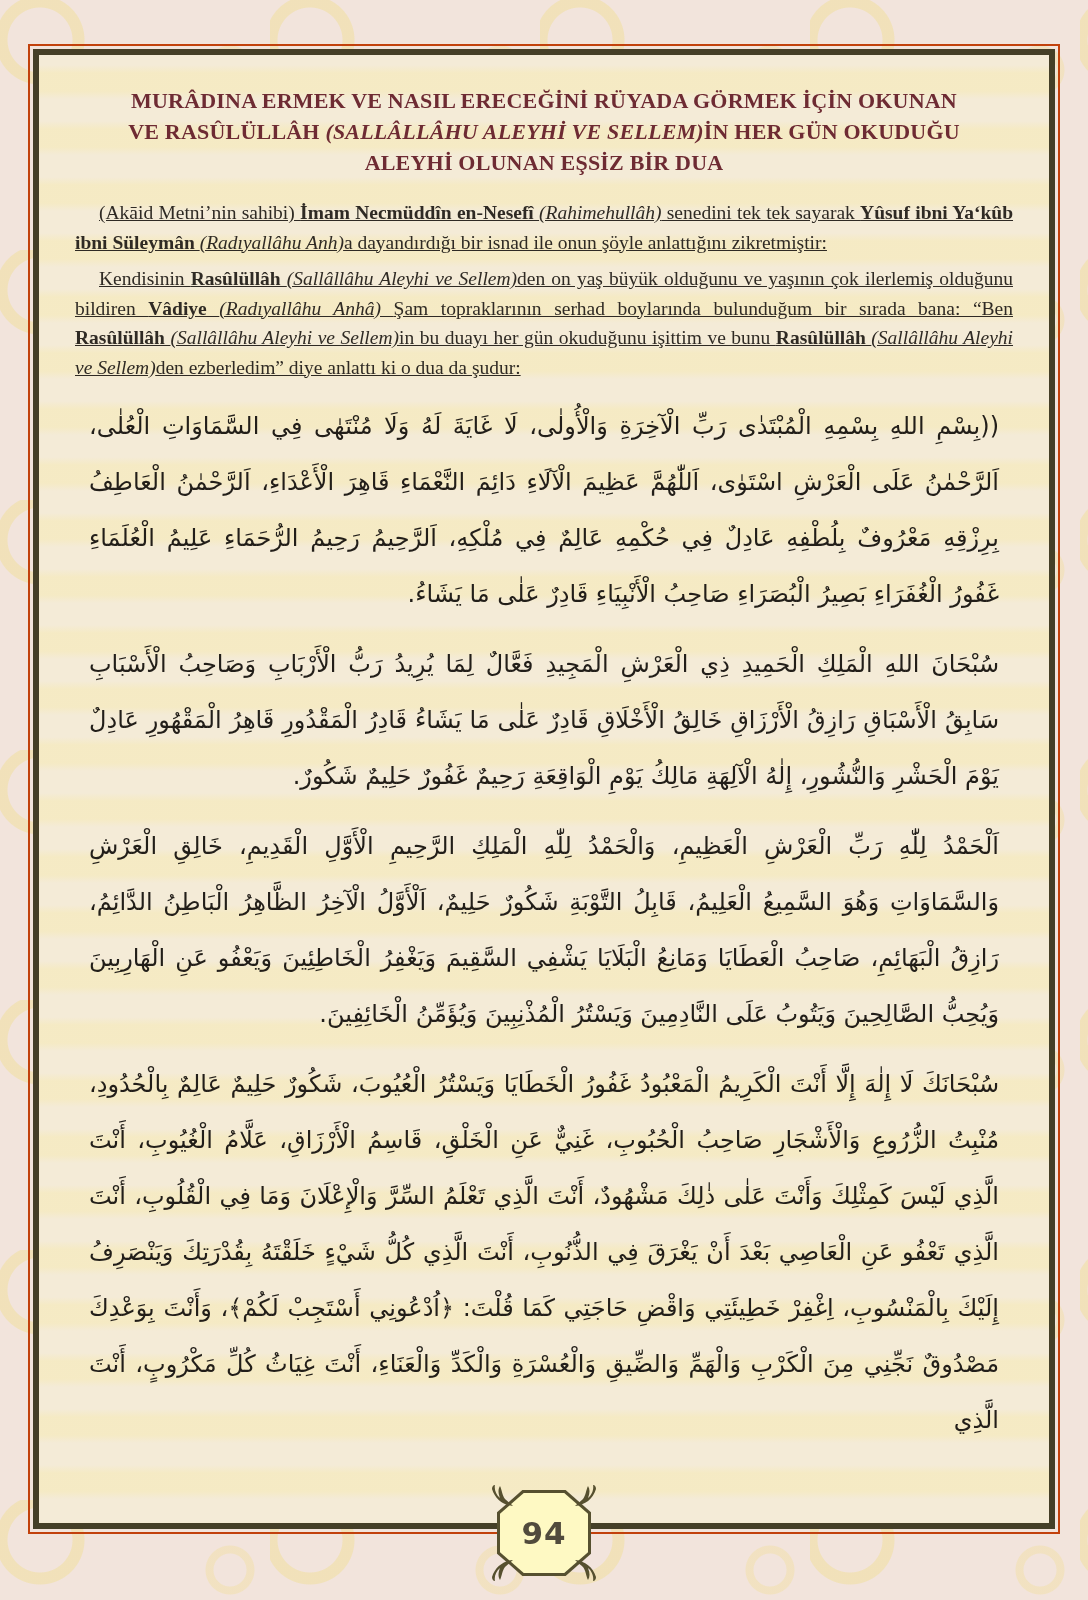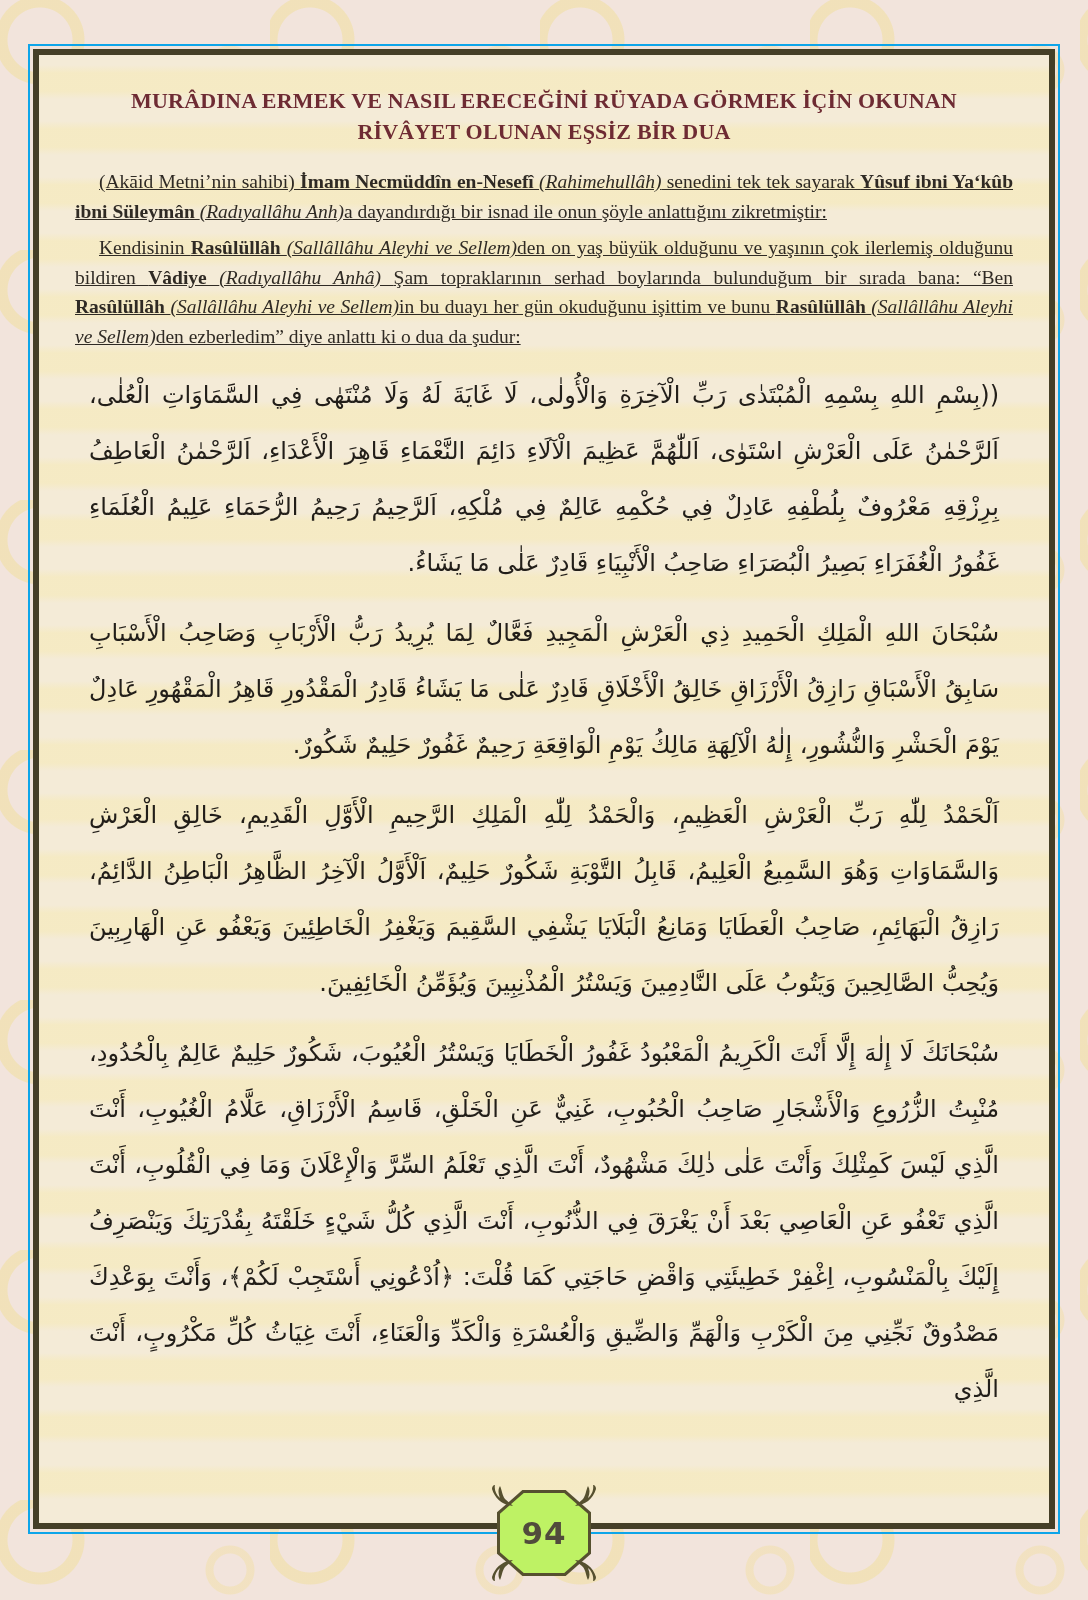"MURÂDINA ERMEK VE NASIL ERECEĞİNİ" .frame-outer { border: 2px solid #0ea5e9 -> 2px solid #c2410c }
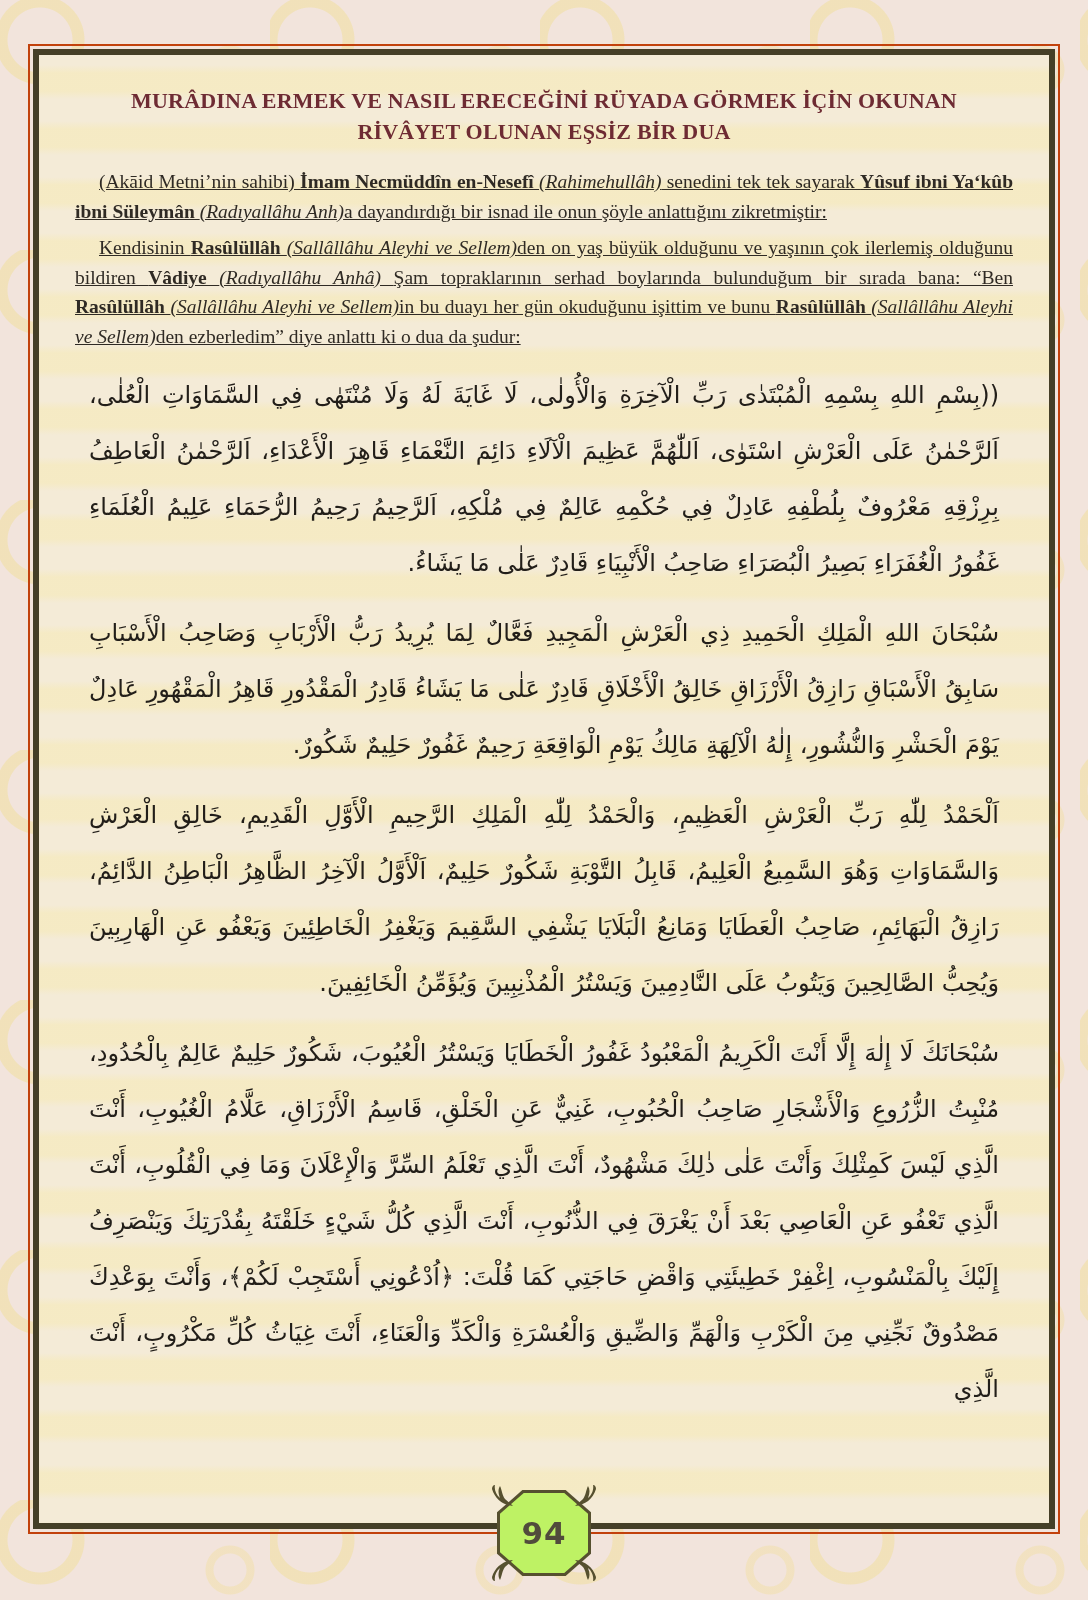"VE RASÛLÜLLÂH (SALLÂLLÂHU ALEYHİ VE" span.t-line { html: none -> <span><span>VE RASÛLÜLLÂH </span><span>(SALLÂLLÂHU ALEYHİ VE SELLEM)</span><span>İN HER GÜN OKUDUĞU</span></span> }
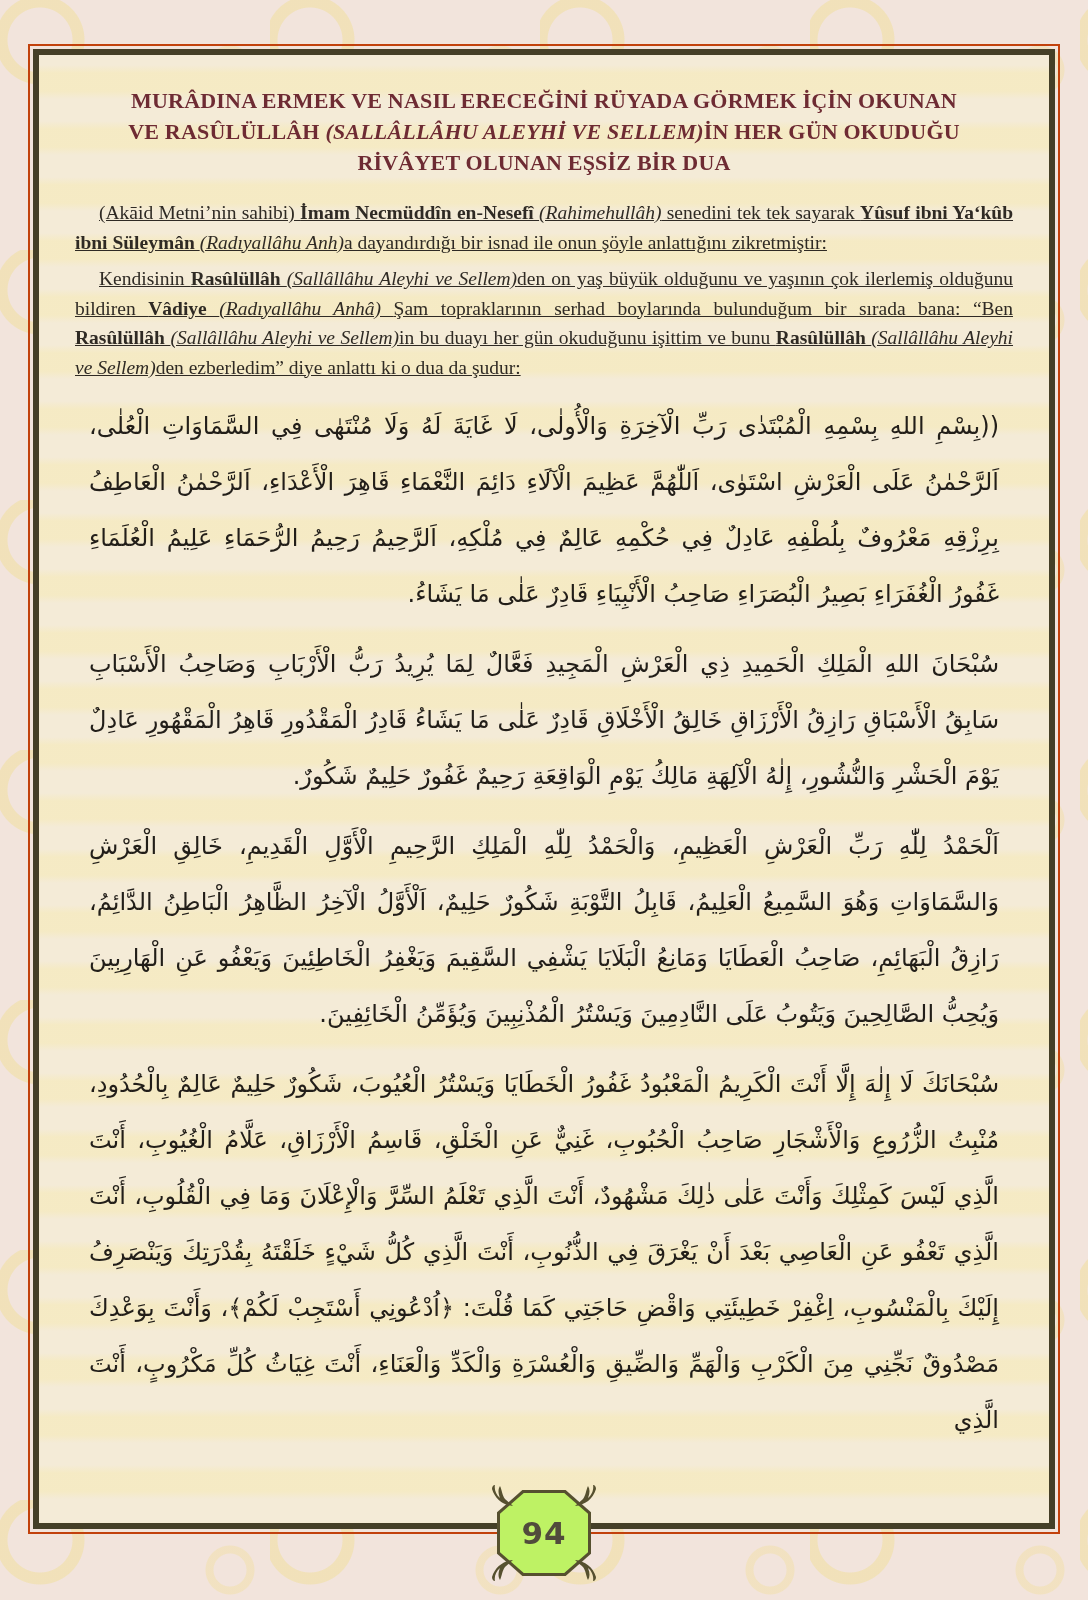"RİVÂYET OLUNAN EŞSİZ BİR DUA" span.seg-bold { text: RİVÂYET -> ALEYHİ }
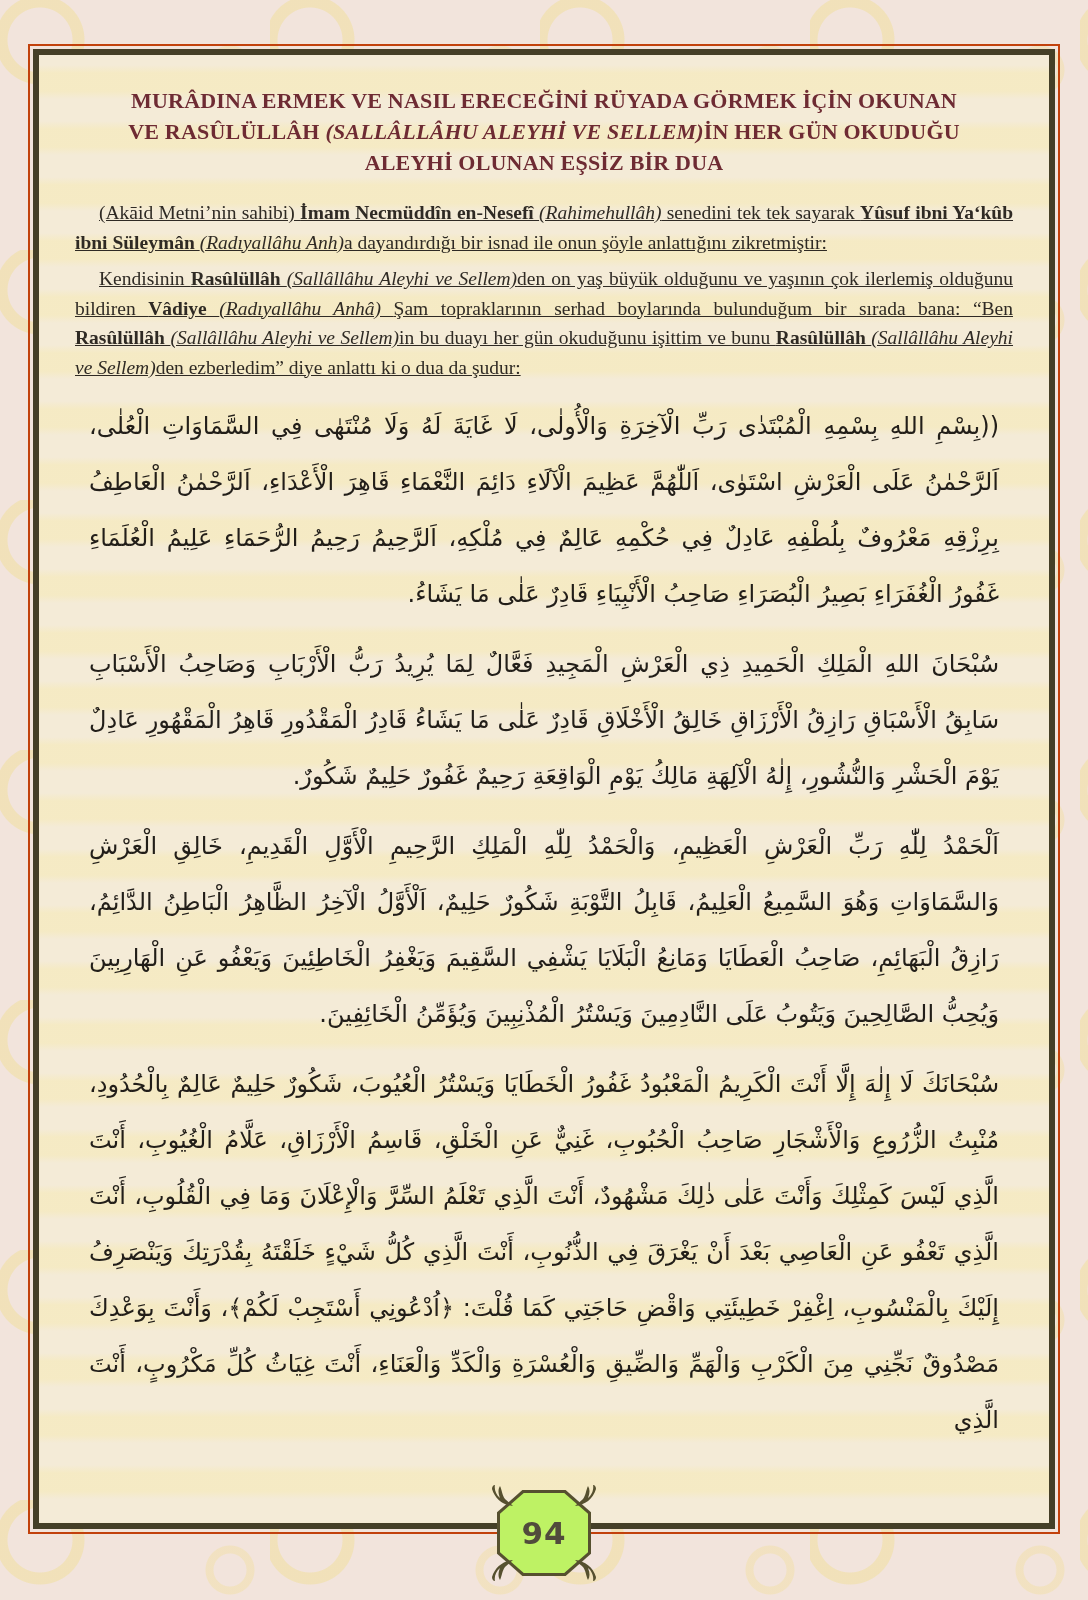"94" .badge .oct-inner { background: #bef264 -> #fef9c3 }
